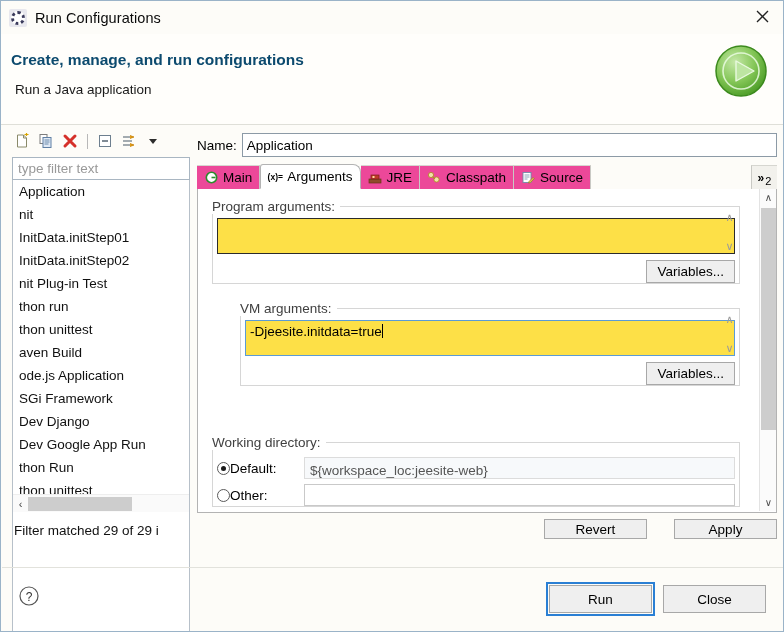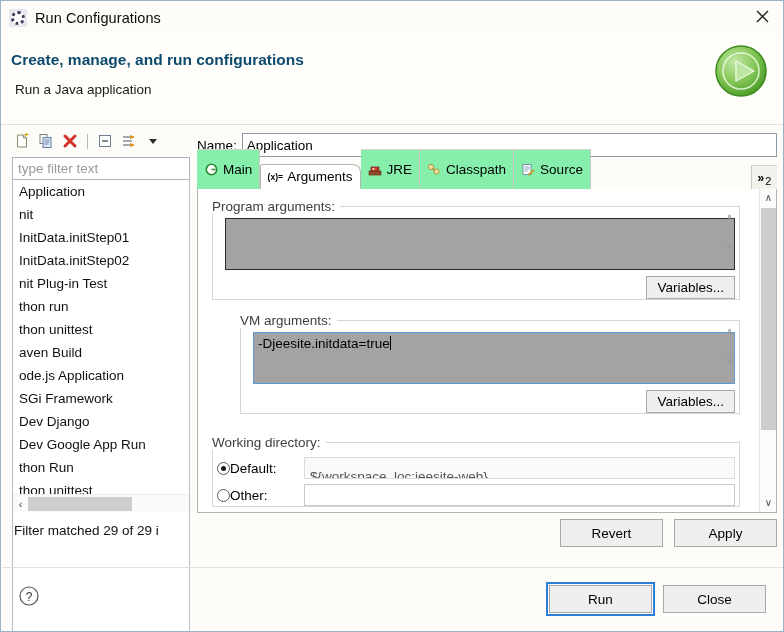"Main" .tab { background: #86efac -> #ec4899; height: 40px -> 24px }
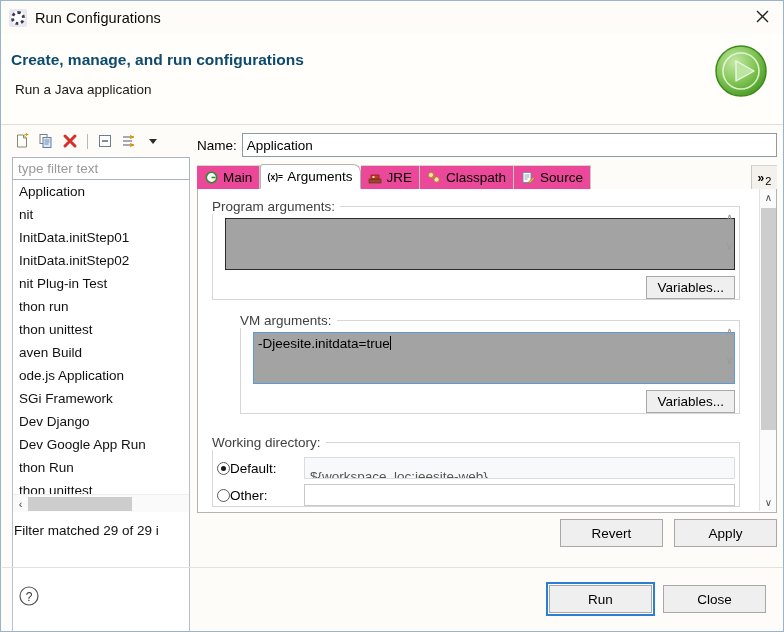"VM arguments:" div.group { top: 124px -> 112px }
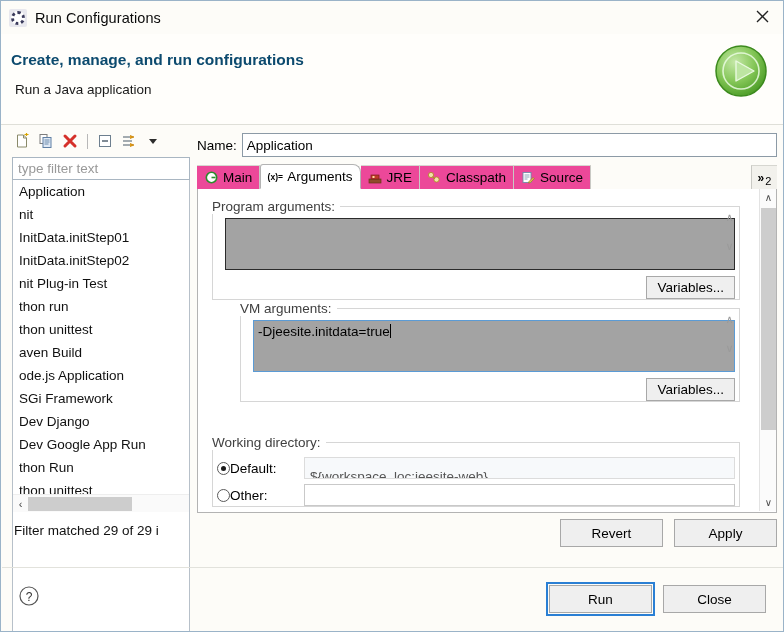"-Djeesite.initdata=true" .args-box { background: #a3a3a3 -> #fde047; height: 52px -> 36px; margin: 2px 4px 0 12px -> 2px 4px 0 4px }
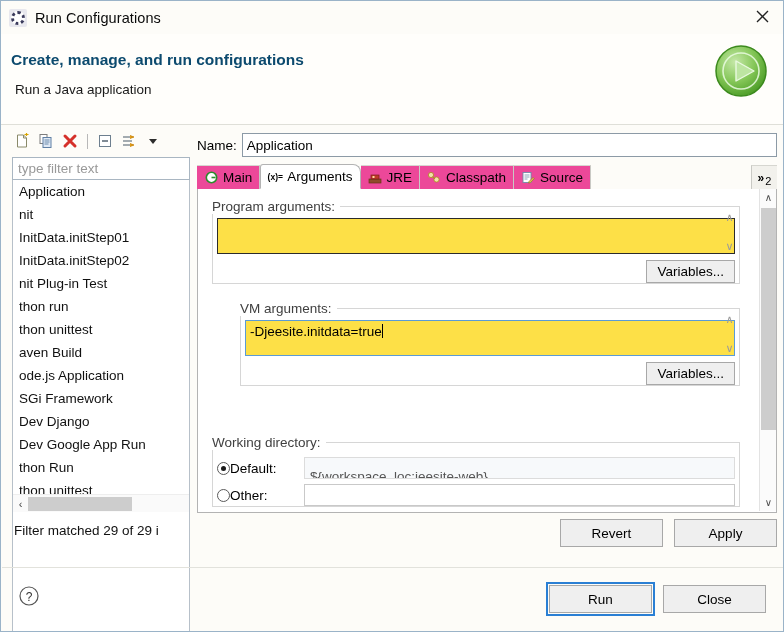"${workspace_loc:jeesite-web}" .wd-field { padding: 10px 5px -> 4px 5px }
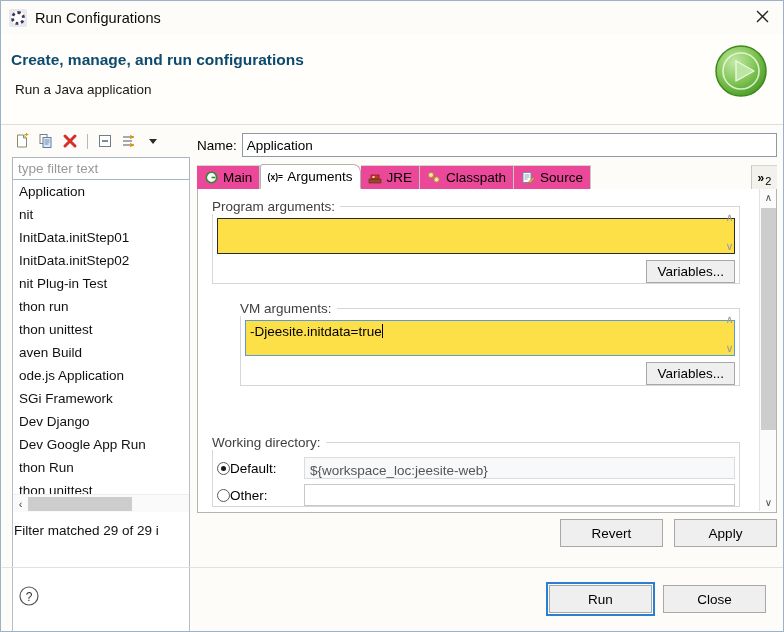"Revert" #apply-row .btn { height: 28px -> 20px; margin-left: none -> 16px }
